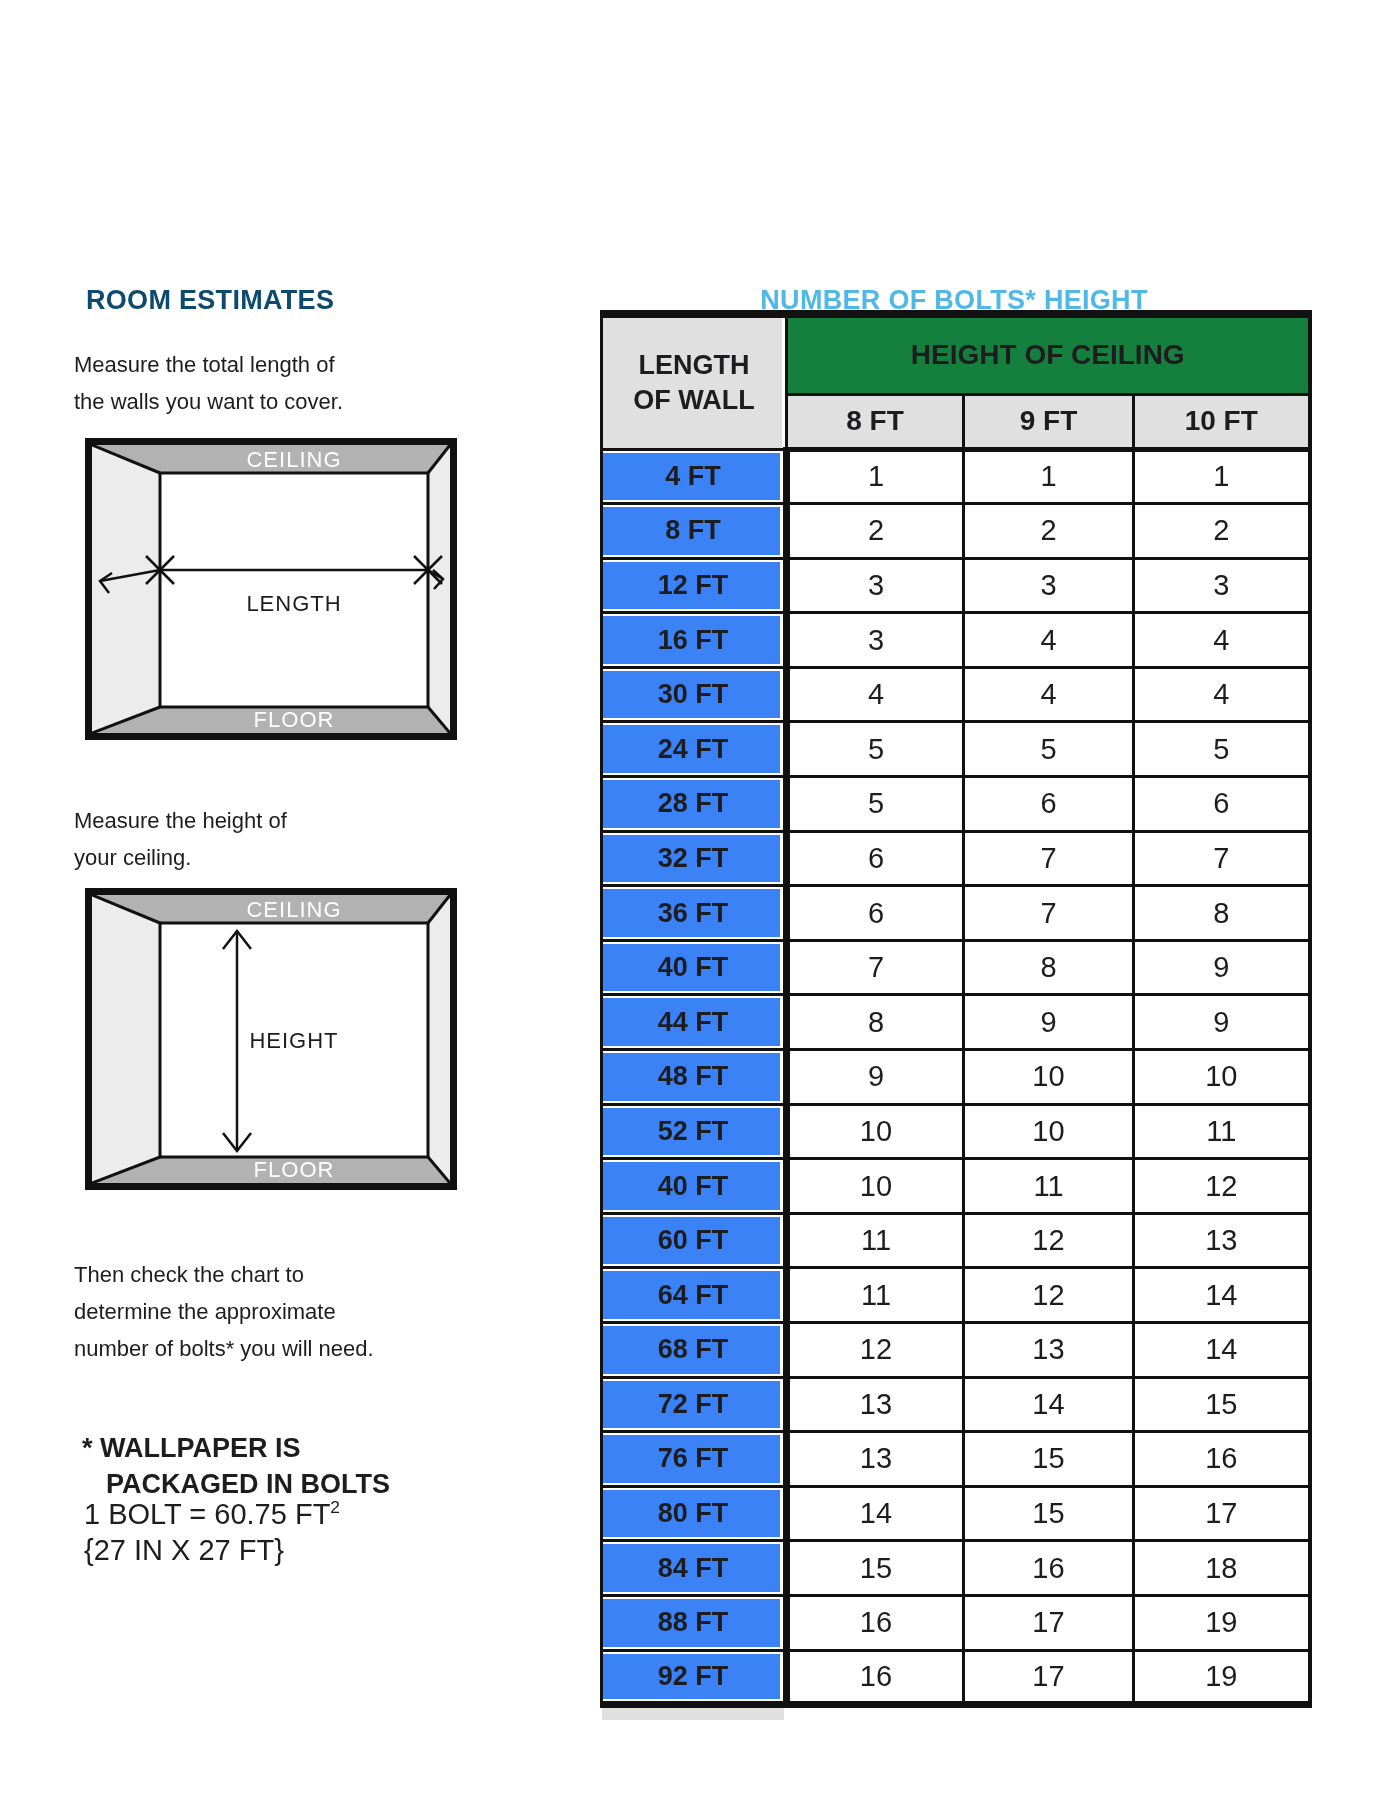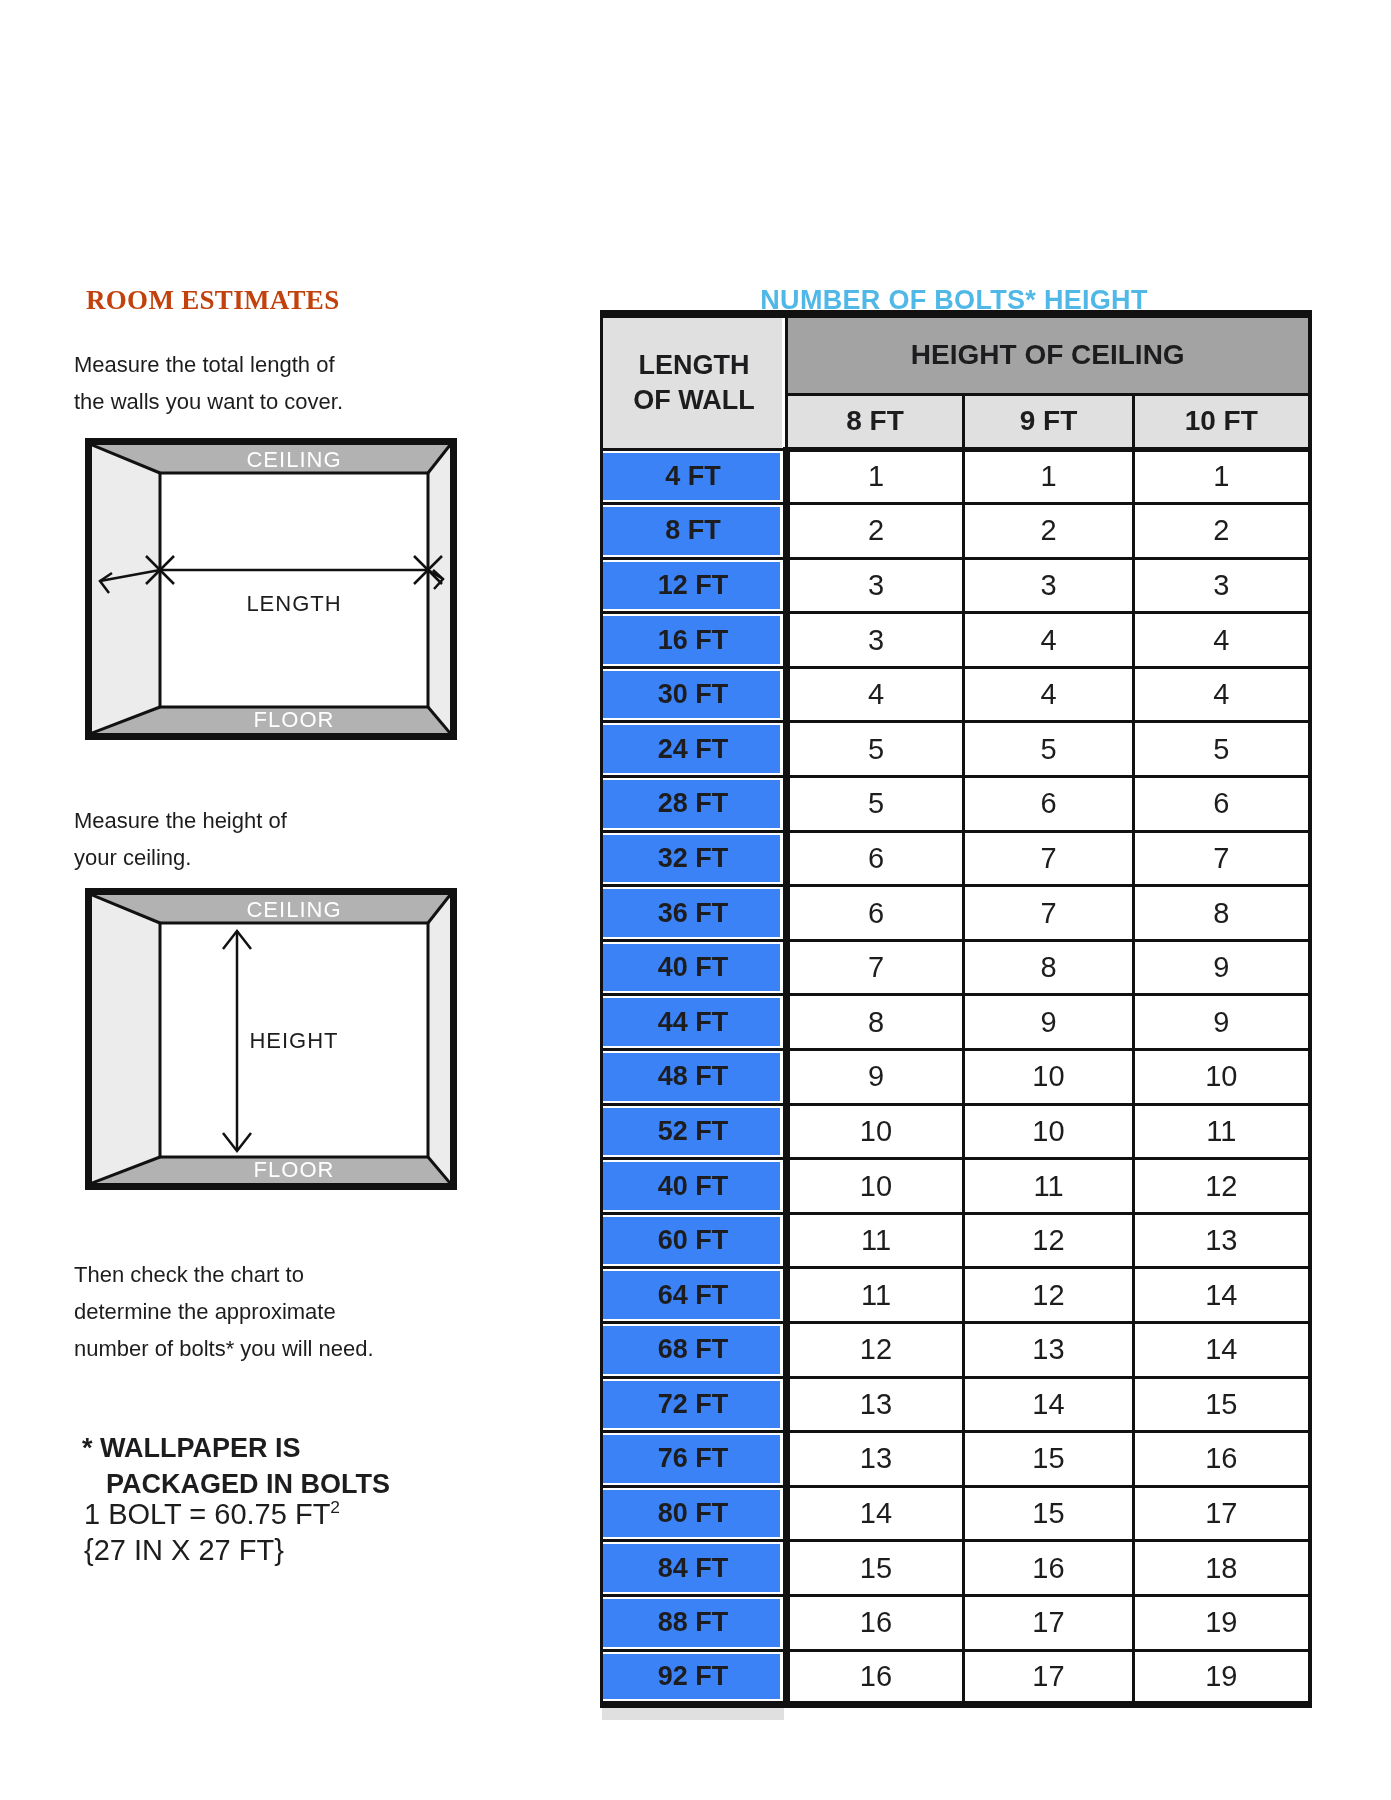"ROOM ESTIMATES" h2.section-heading { color: #c2410c -> #0c4a6e; font-family: Liberation Serif, serif -> none }
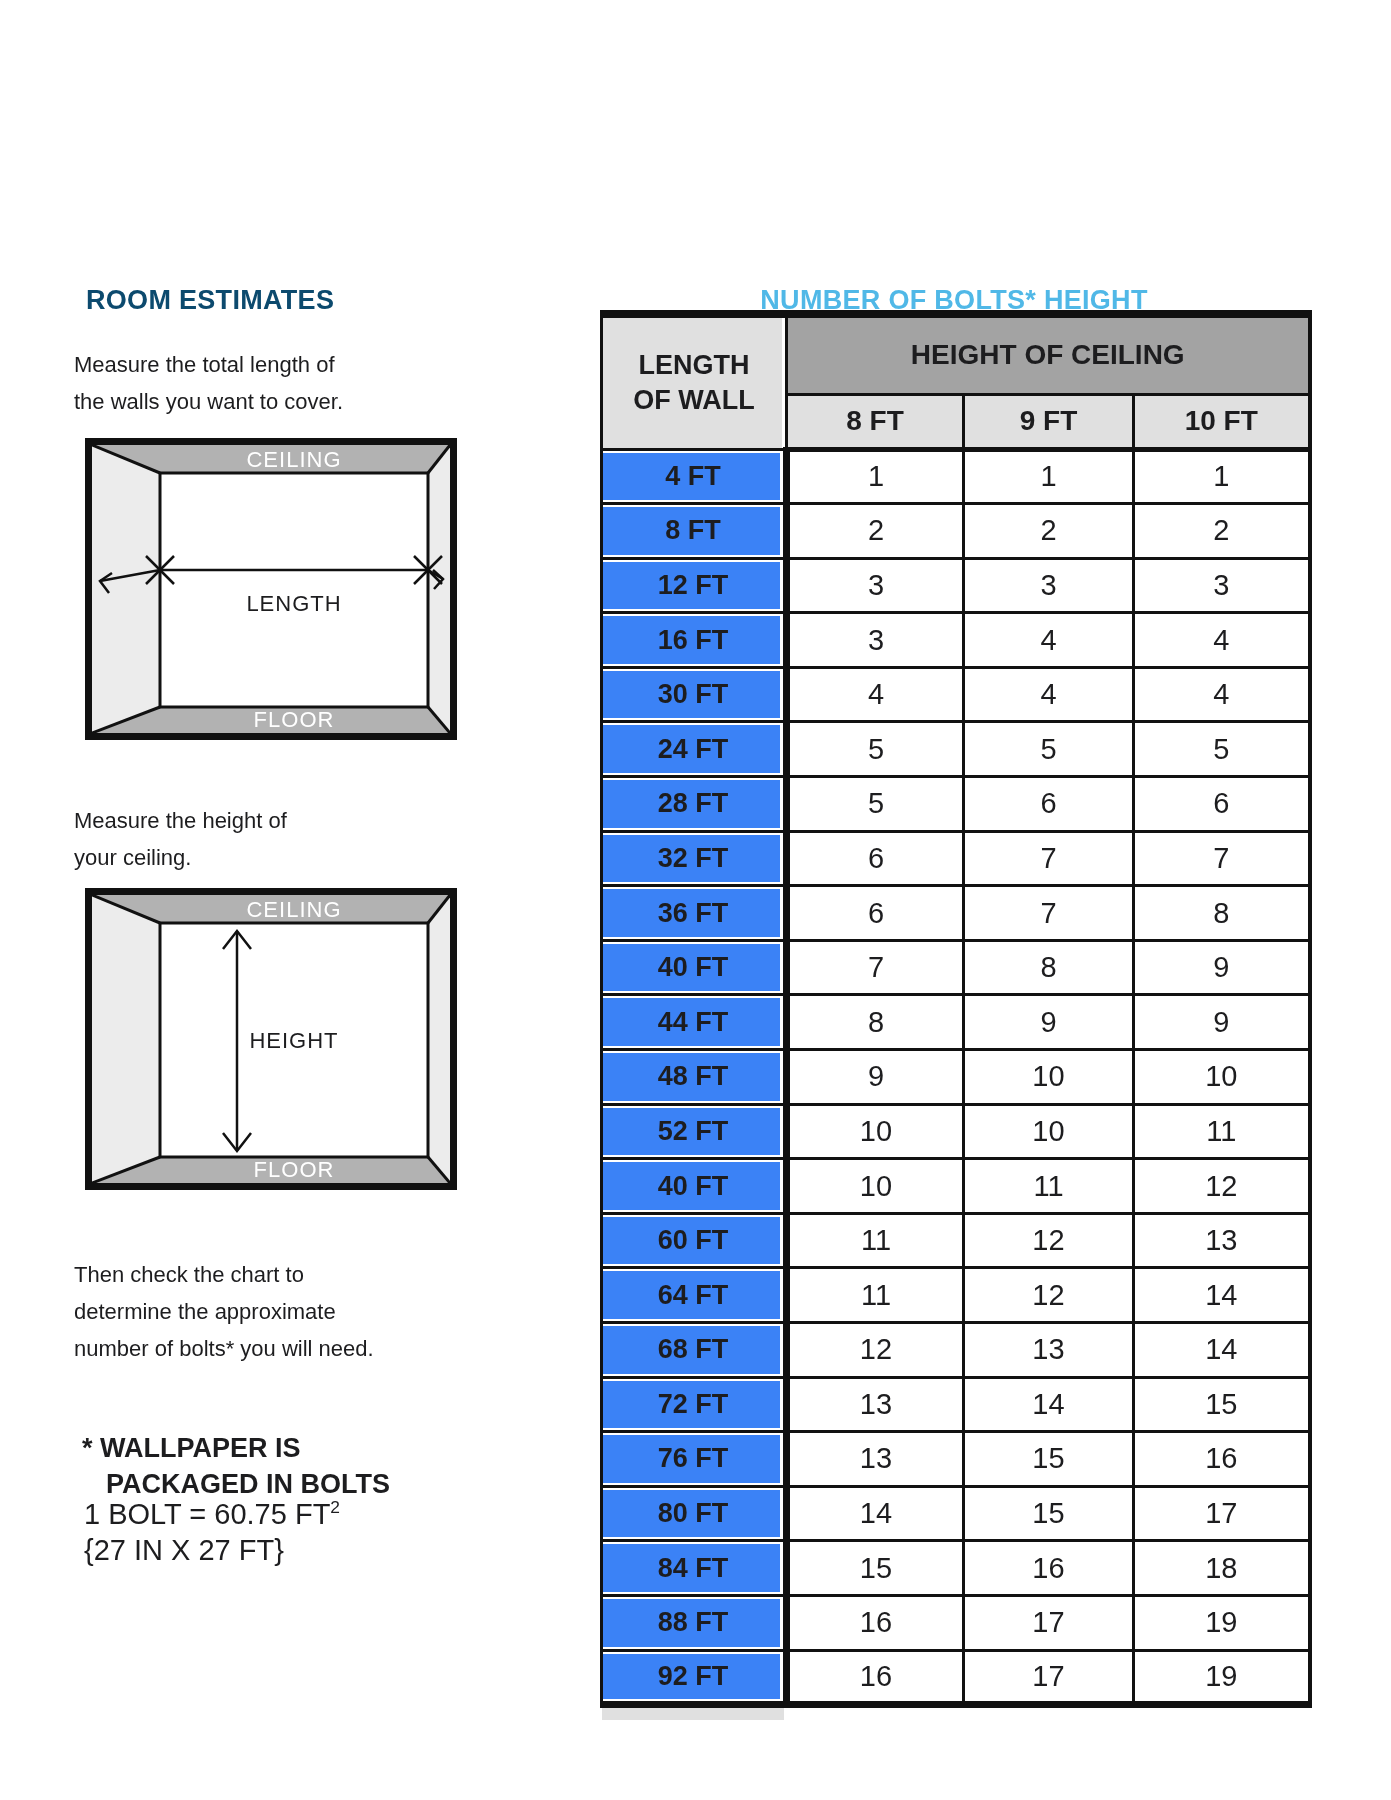"HEIGHT OF CEILING" th.group { background: #a3a3a3 -> #15803d }
